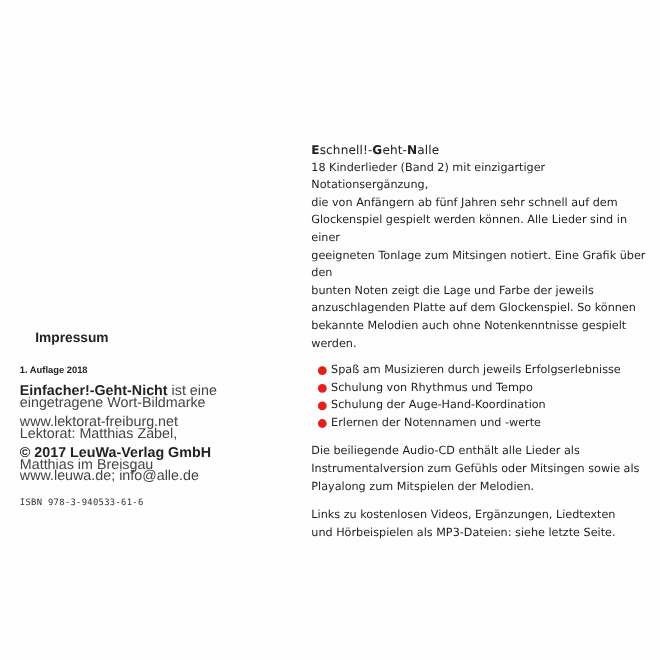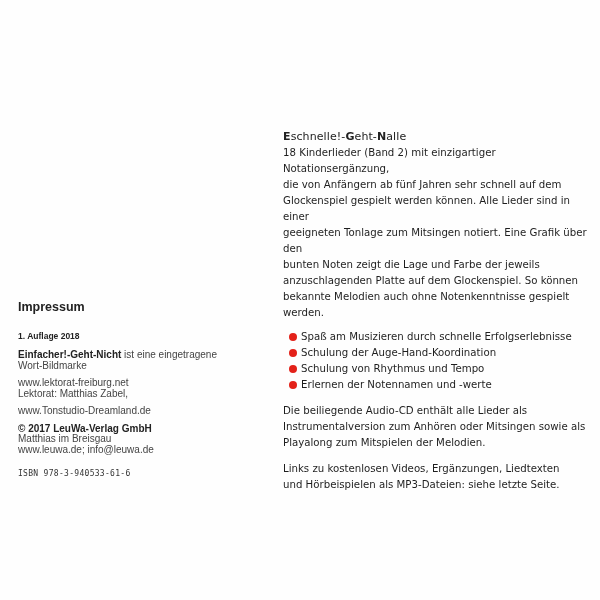"schnelle!-" span { text: schnelle -> schnell }
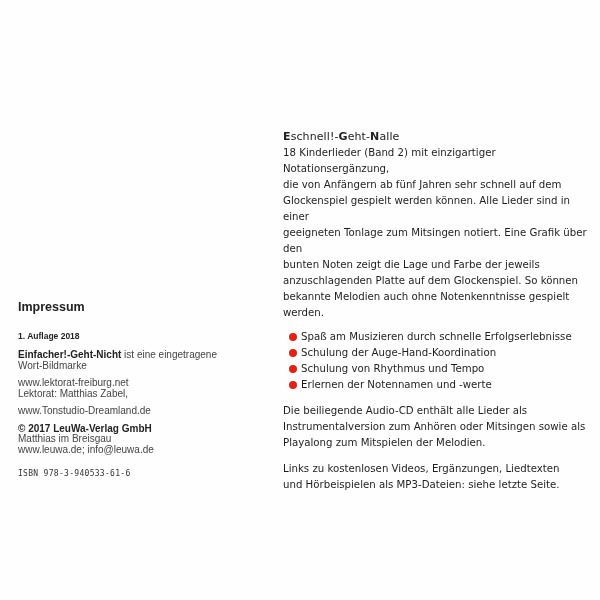"Impressum" .imp-title { margin: 0 0 8px 0 -> 0 0 8px 14px }
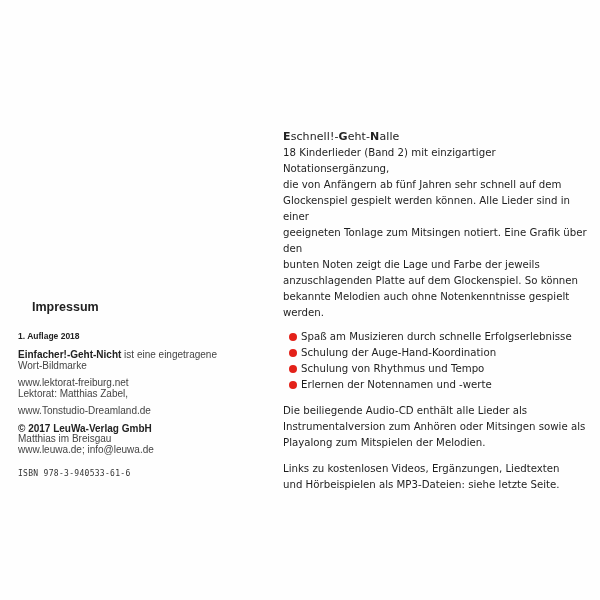"Spaß am Musizieren durch schnelle" span { text: schnelle -> jeweils }
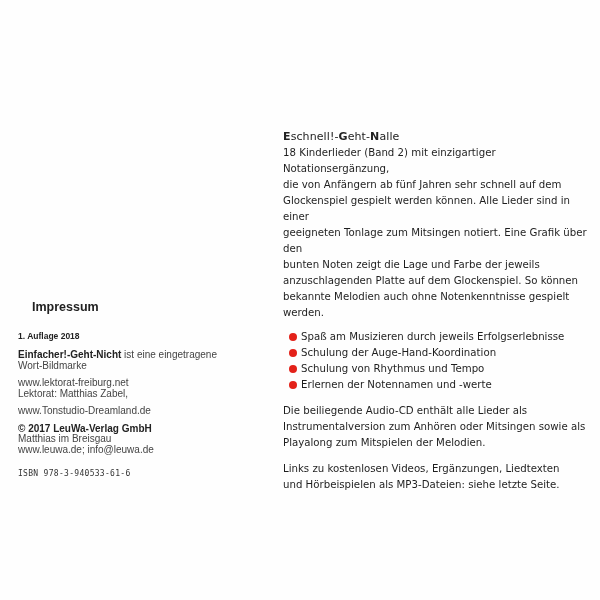"Einfacher!-Geht-Nicht ist eine" .imp-block { font-size: 10px -> 13px }
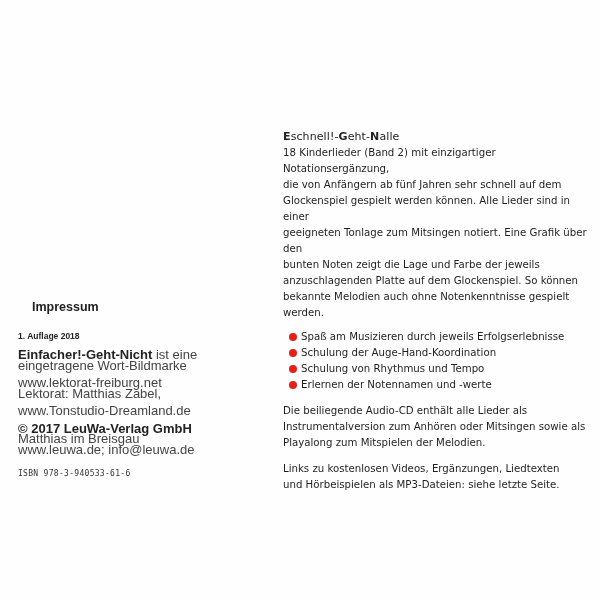"Schulung der Auge-Hand-Koordination" li.feature { order: before "Schulung von Rhythmus und Tempo" -> after "Schulung von Rhythmus und Tempo" }
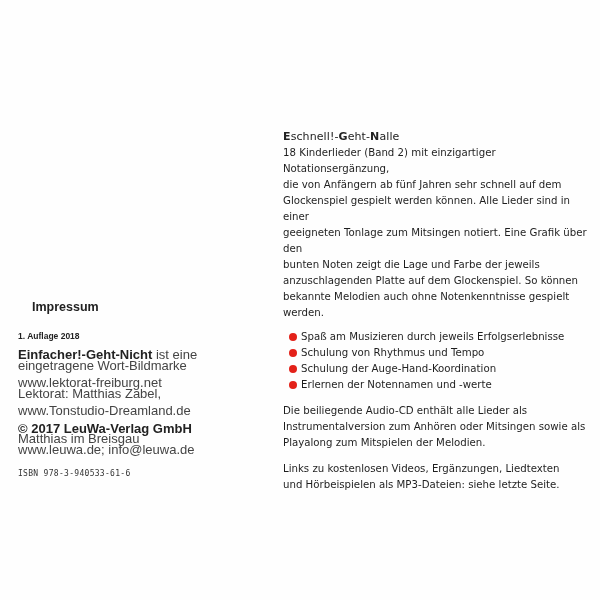"www.Tonstudio-Dreamland.de" div { html: <div>www.Tonstudio-Dreamland.de</div> -> none }
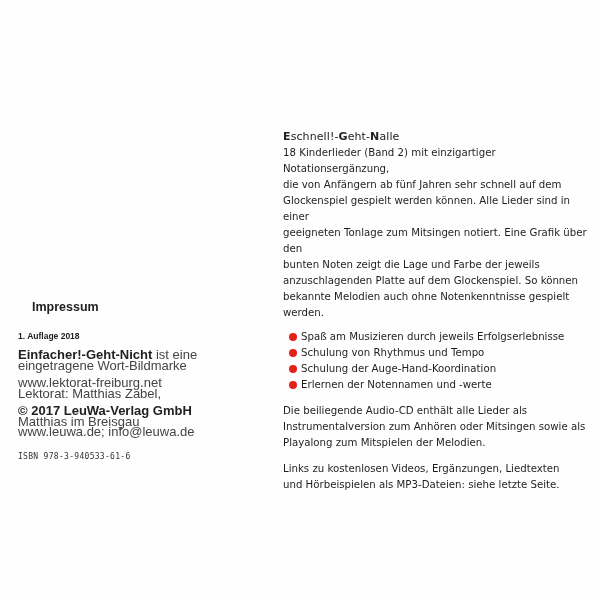"Die beiliegende Audio-CD enthält alle" p.desc-par { text: Anhören -> Gefühls }
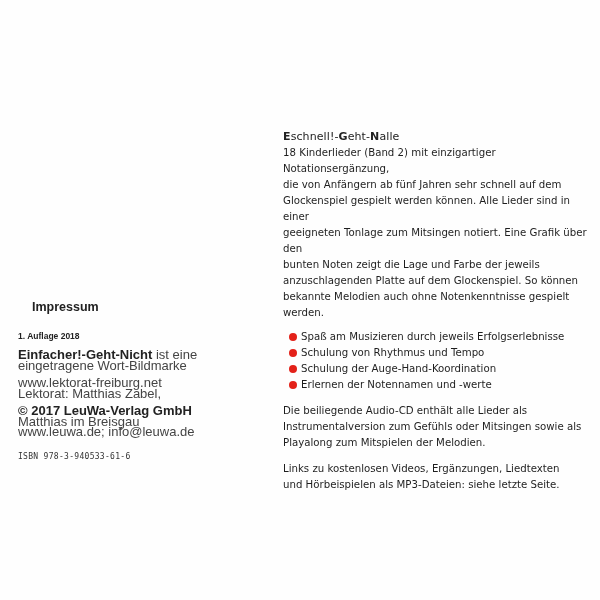"www.leuwa.de; info@leuwa.de" div { text: info@leuwa.de -> info@alle.de }
